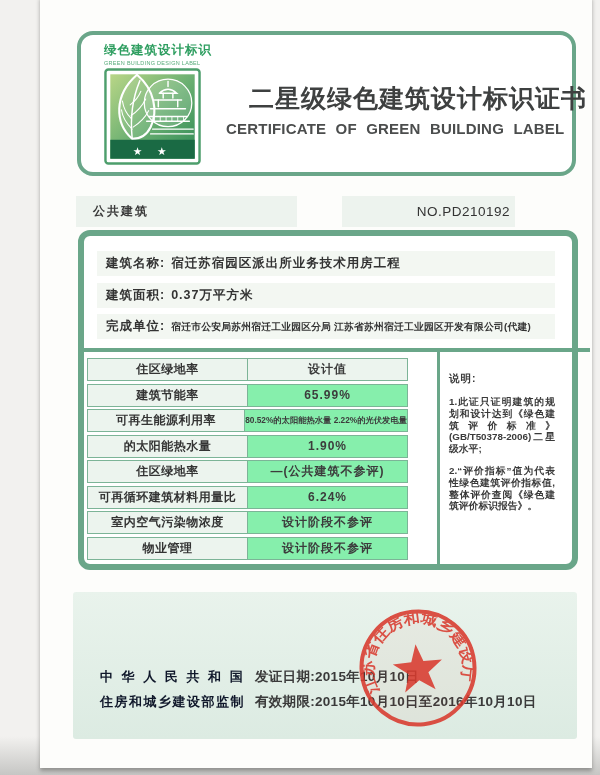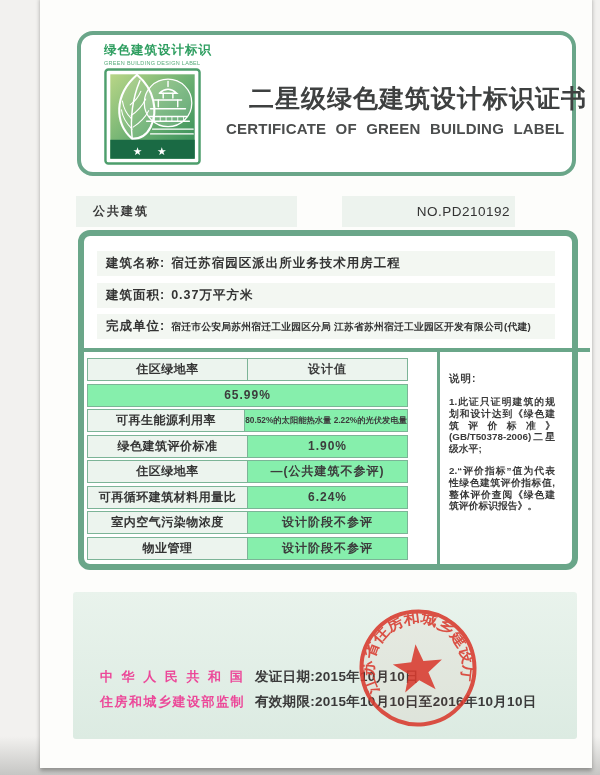"建筑节能率" div.tlabel { html: none -> <div>建筑节能率</div> }
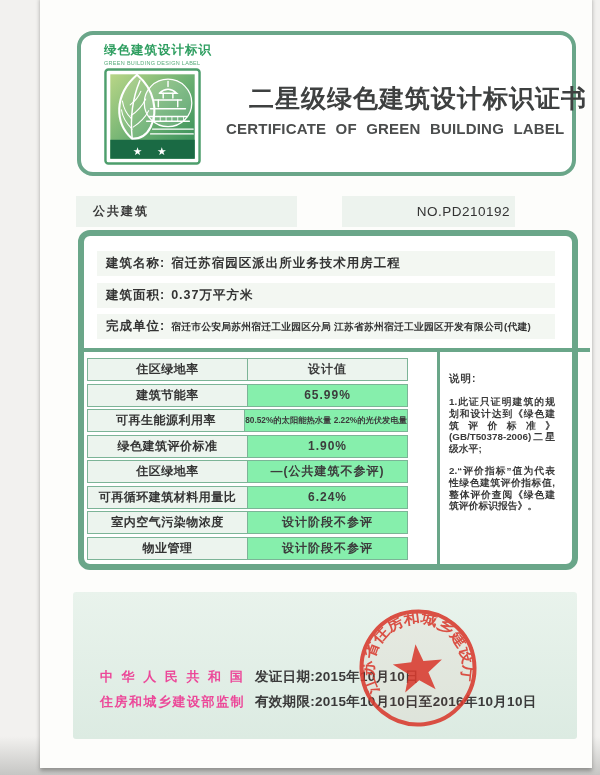"绿色建筑评价标准" div.tlabel { text: 绿色建筑评价标准 -> 的太阳能热水量 }
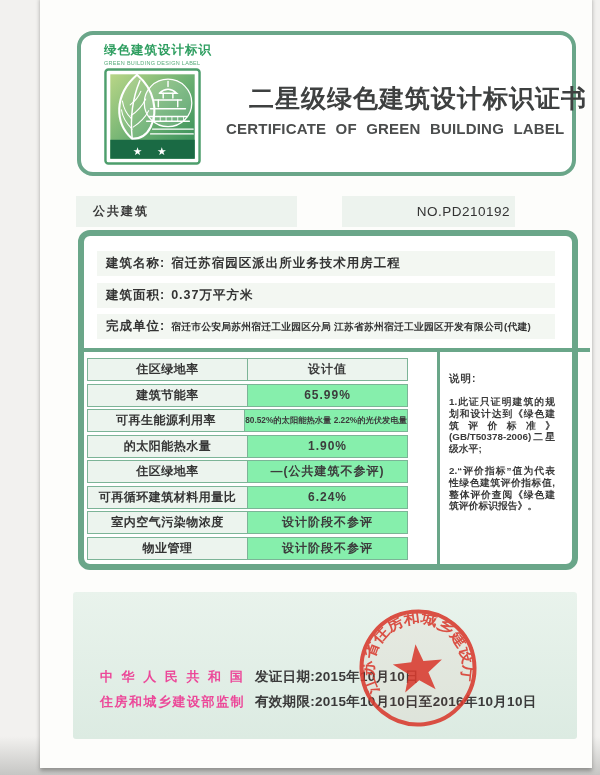"中 华 人 民 共" .issuer { color: #ec4899 -> #0f172a }
